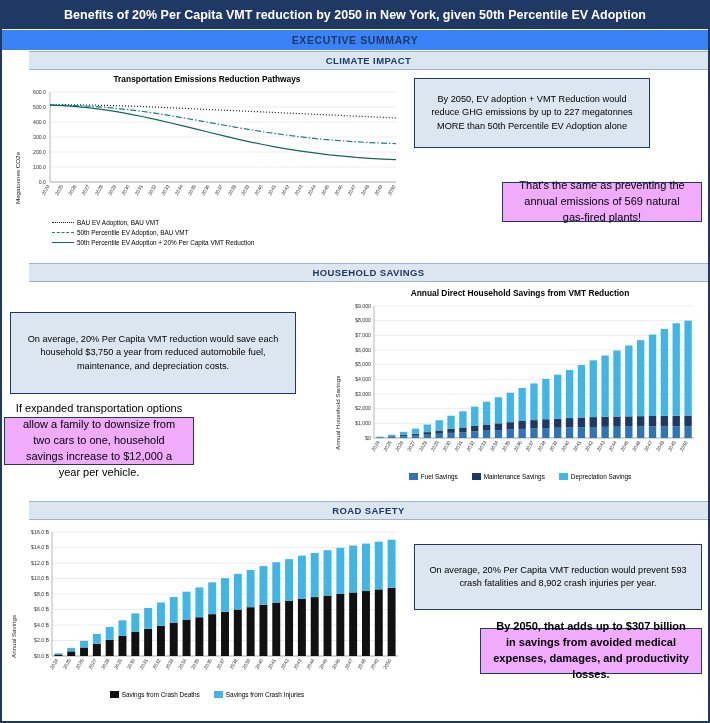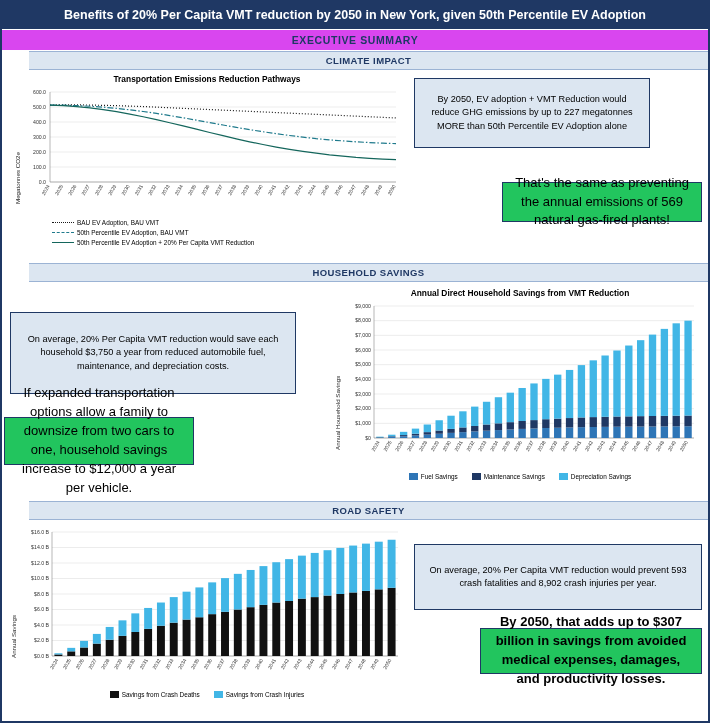"EXECUTIVE SUMMARY" .exec-bar { background: #d946ef -> #3b82f6 }
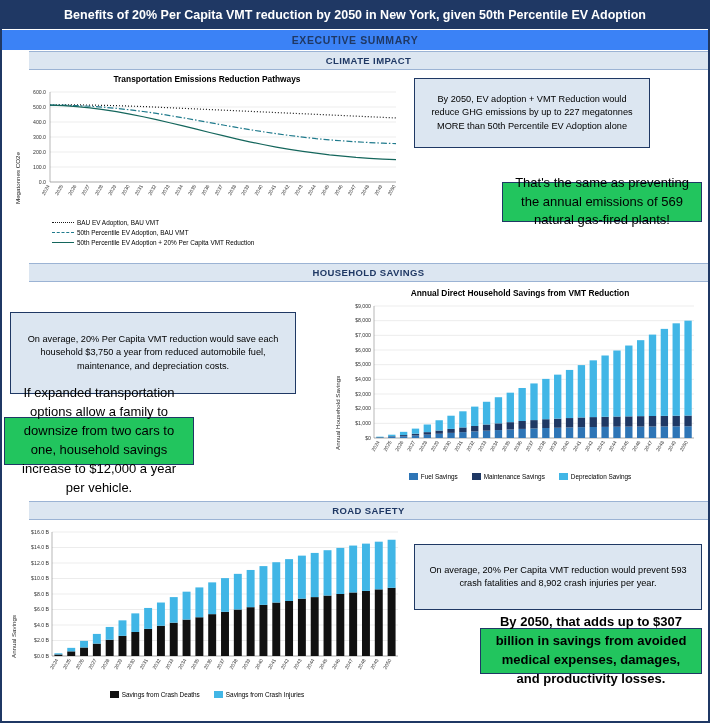"That's the same as preventing" .callout.small { background: #22c55e -> #f0abfc; font-size: 13px -> 11px }
